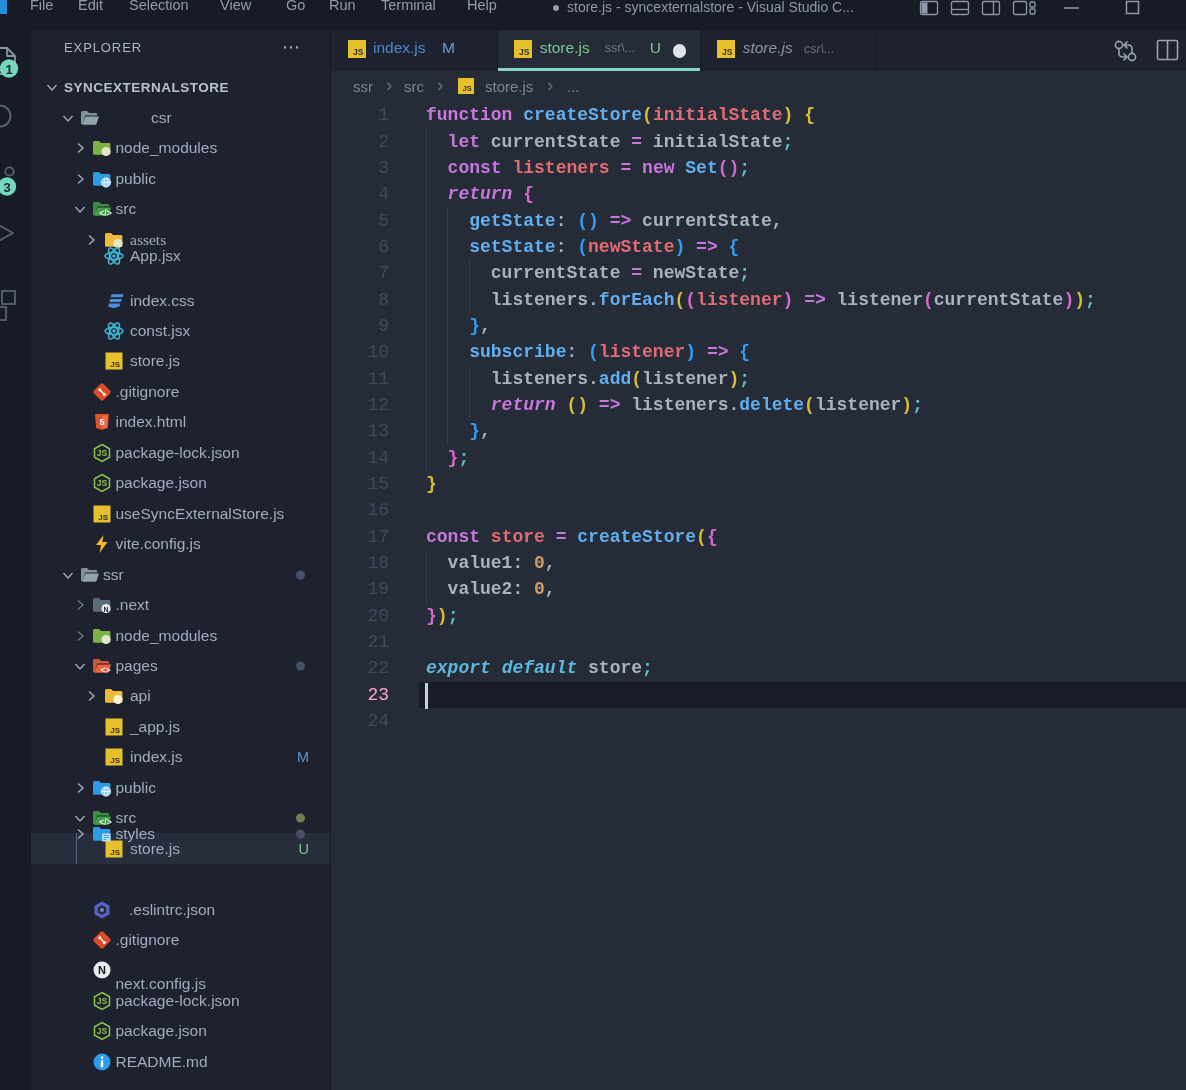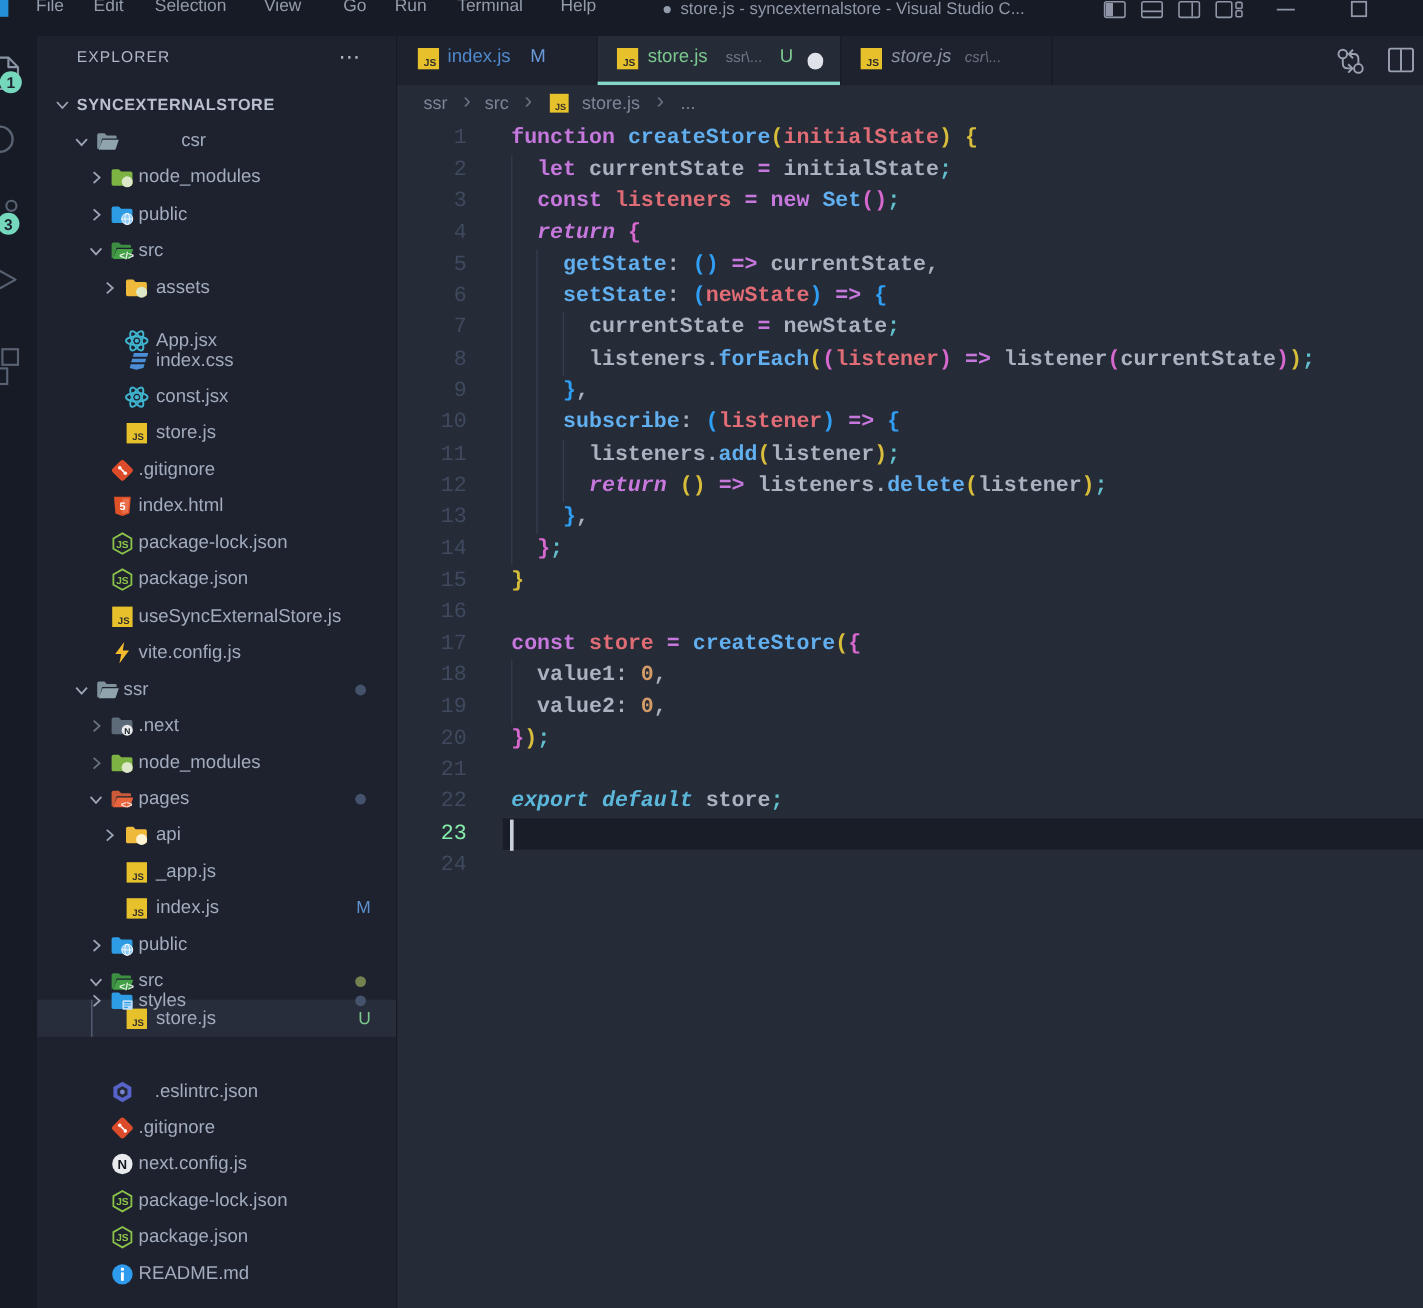"assets" span.lbl { font-family: none -> Liberation Serif, serif }
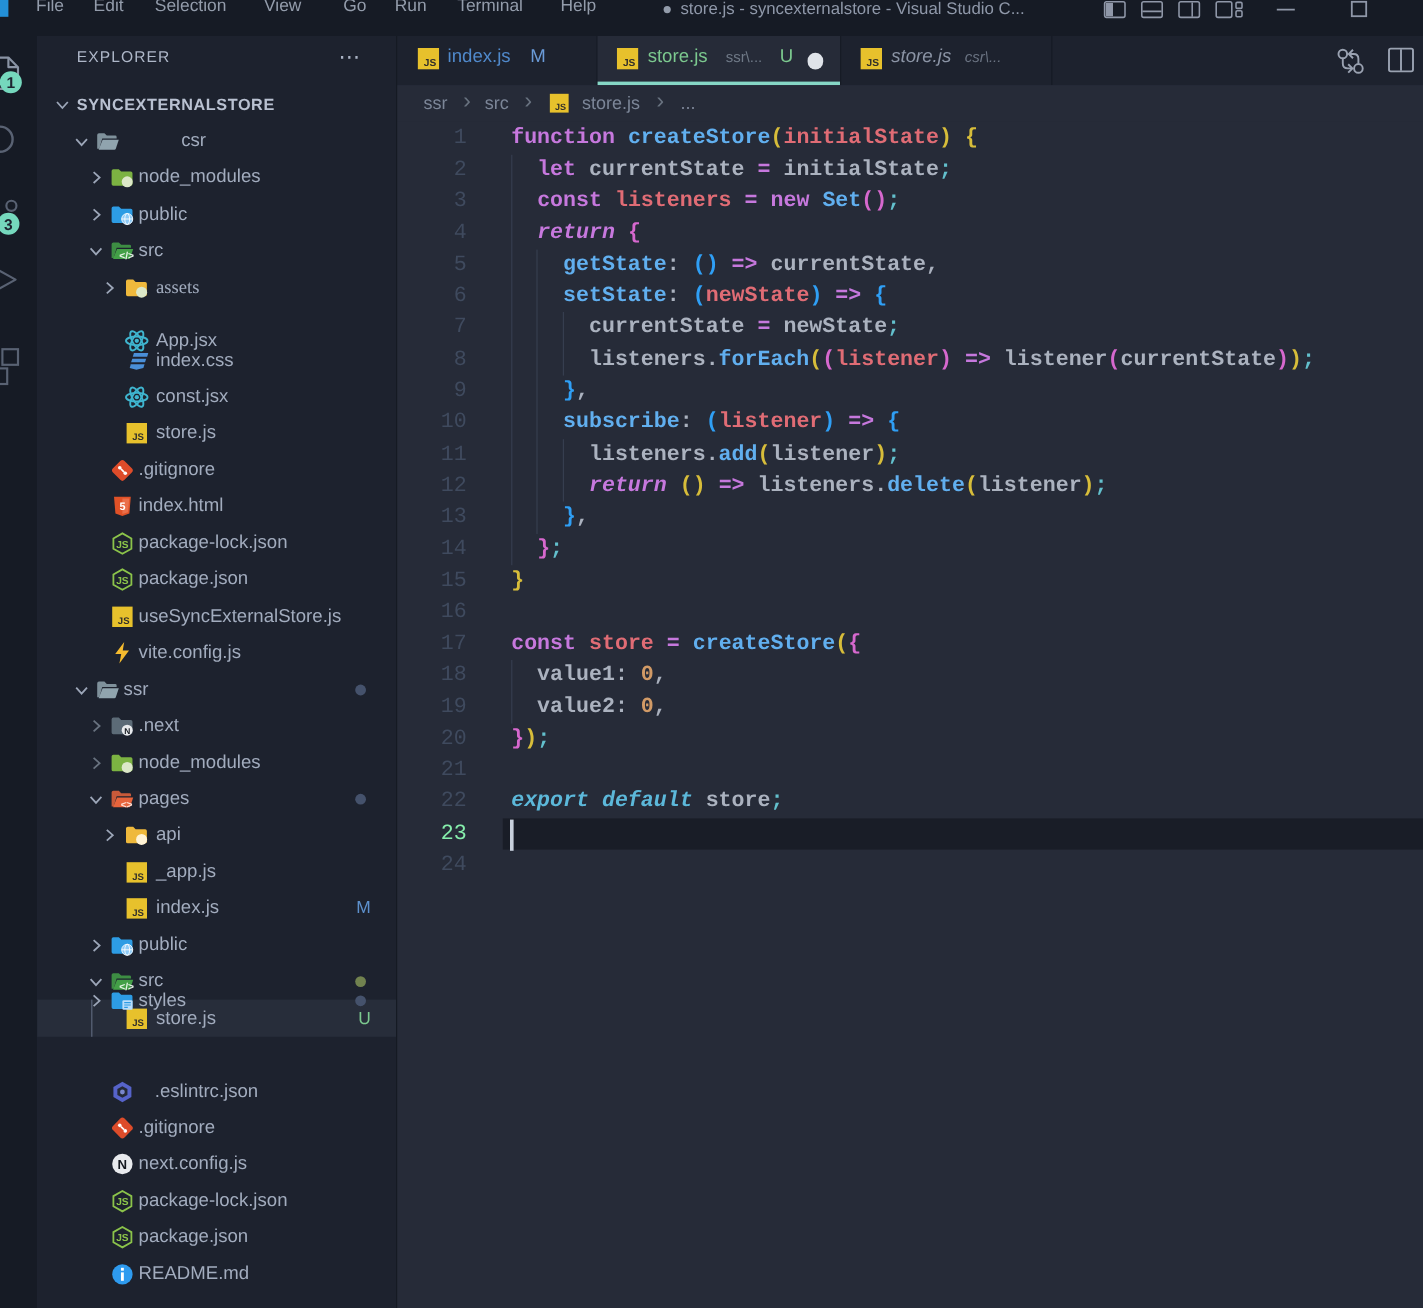"App.jsx" div.row { top: 239px -> 211px }
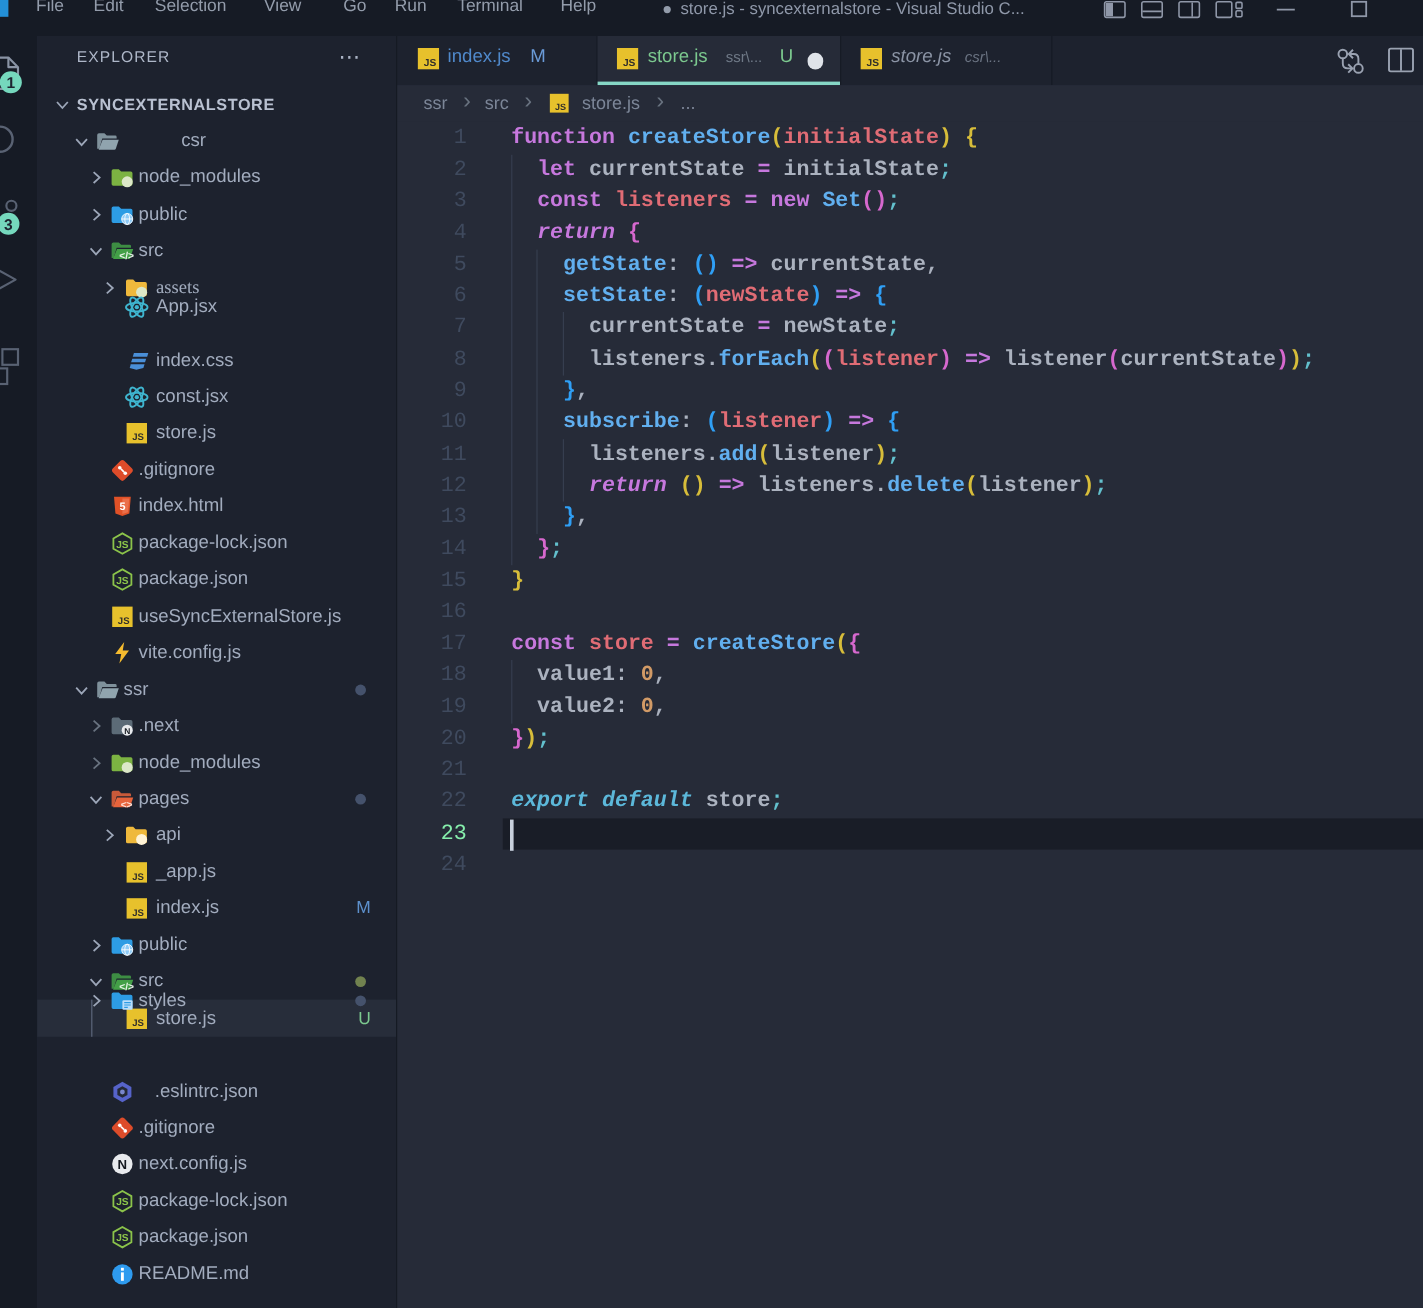"23" div { color: #86efac -> #f9a8d4 }
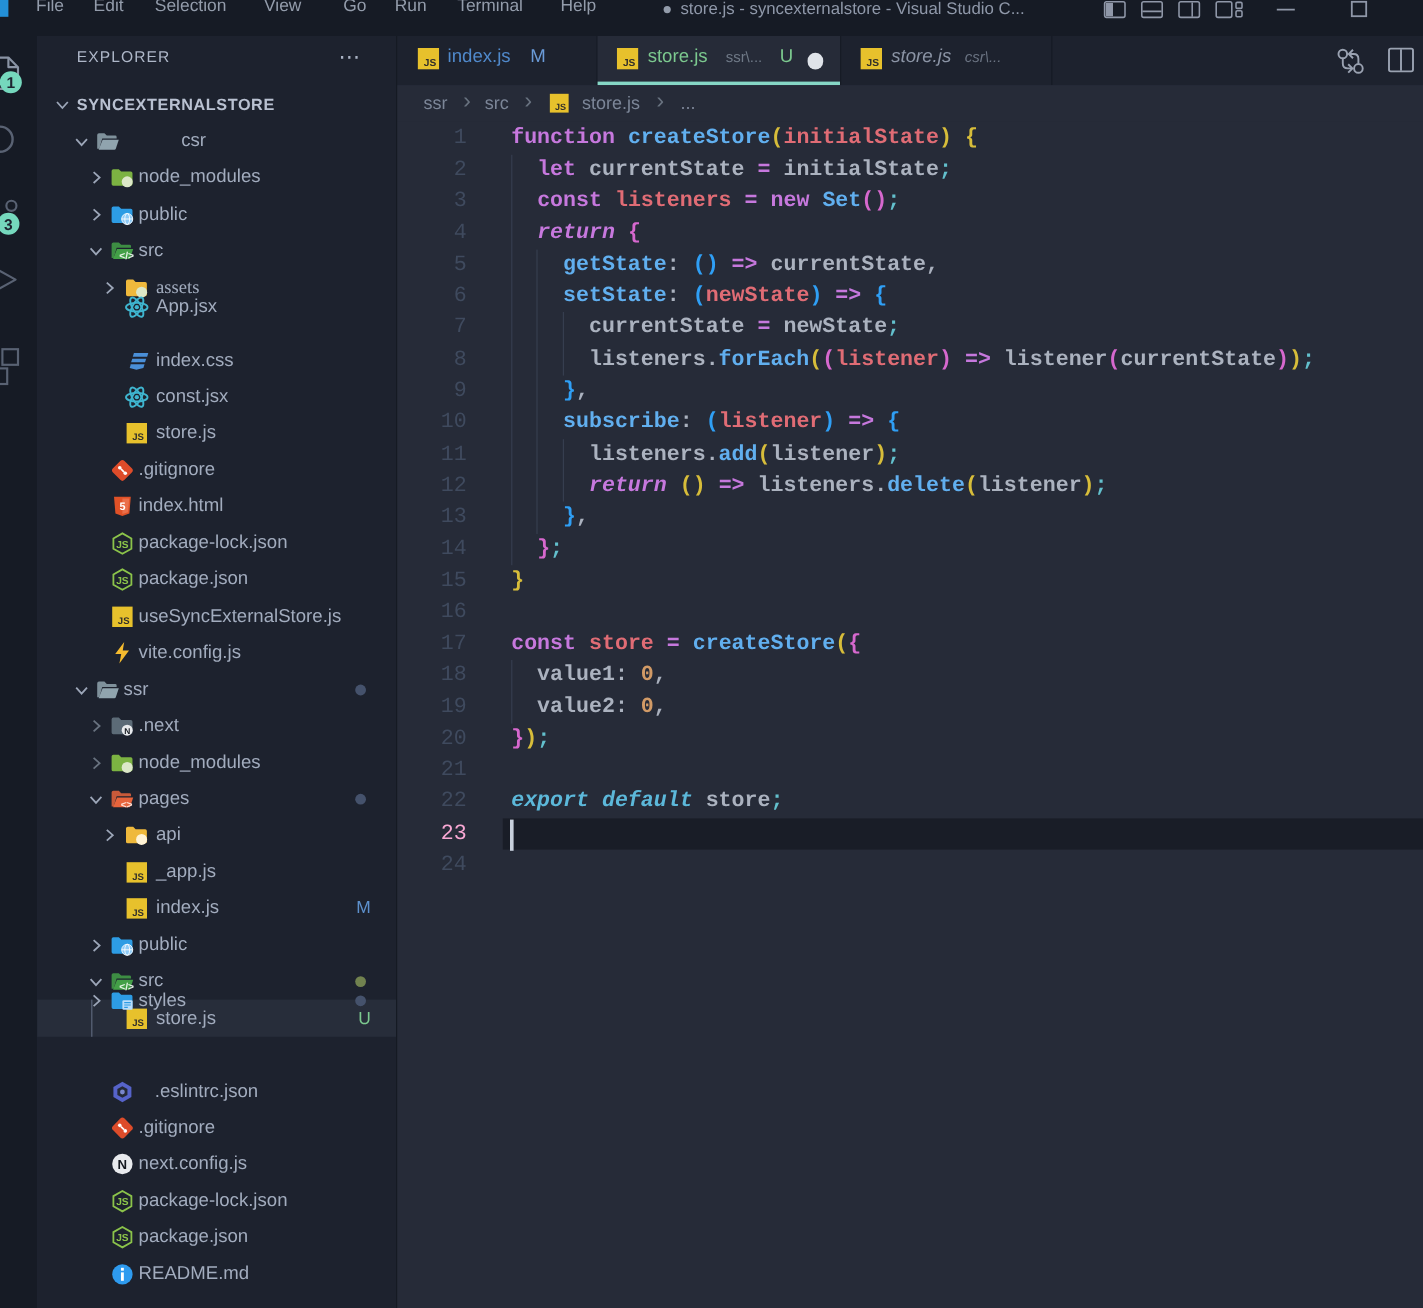"next.config.js" span.lbl { margin-top: none -> 14px }
